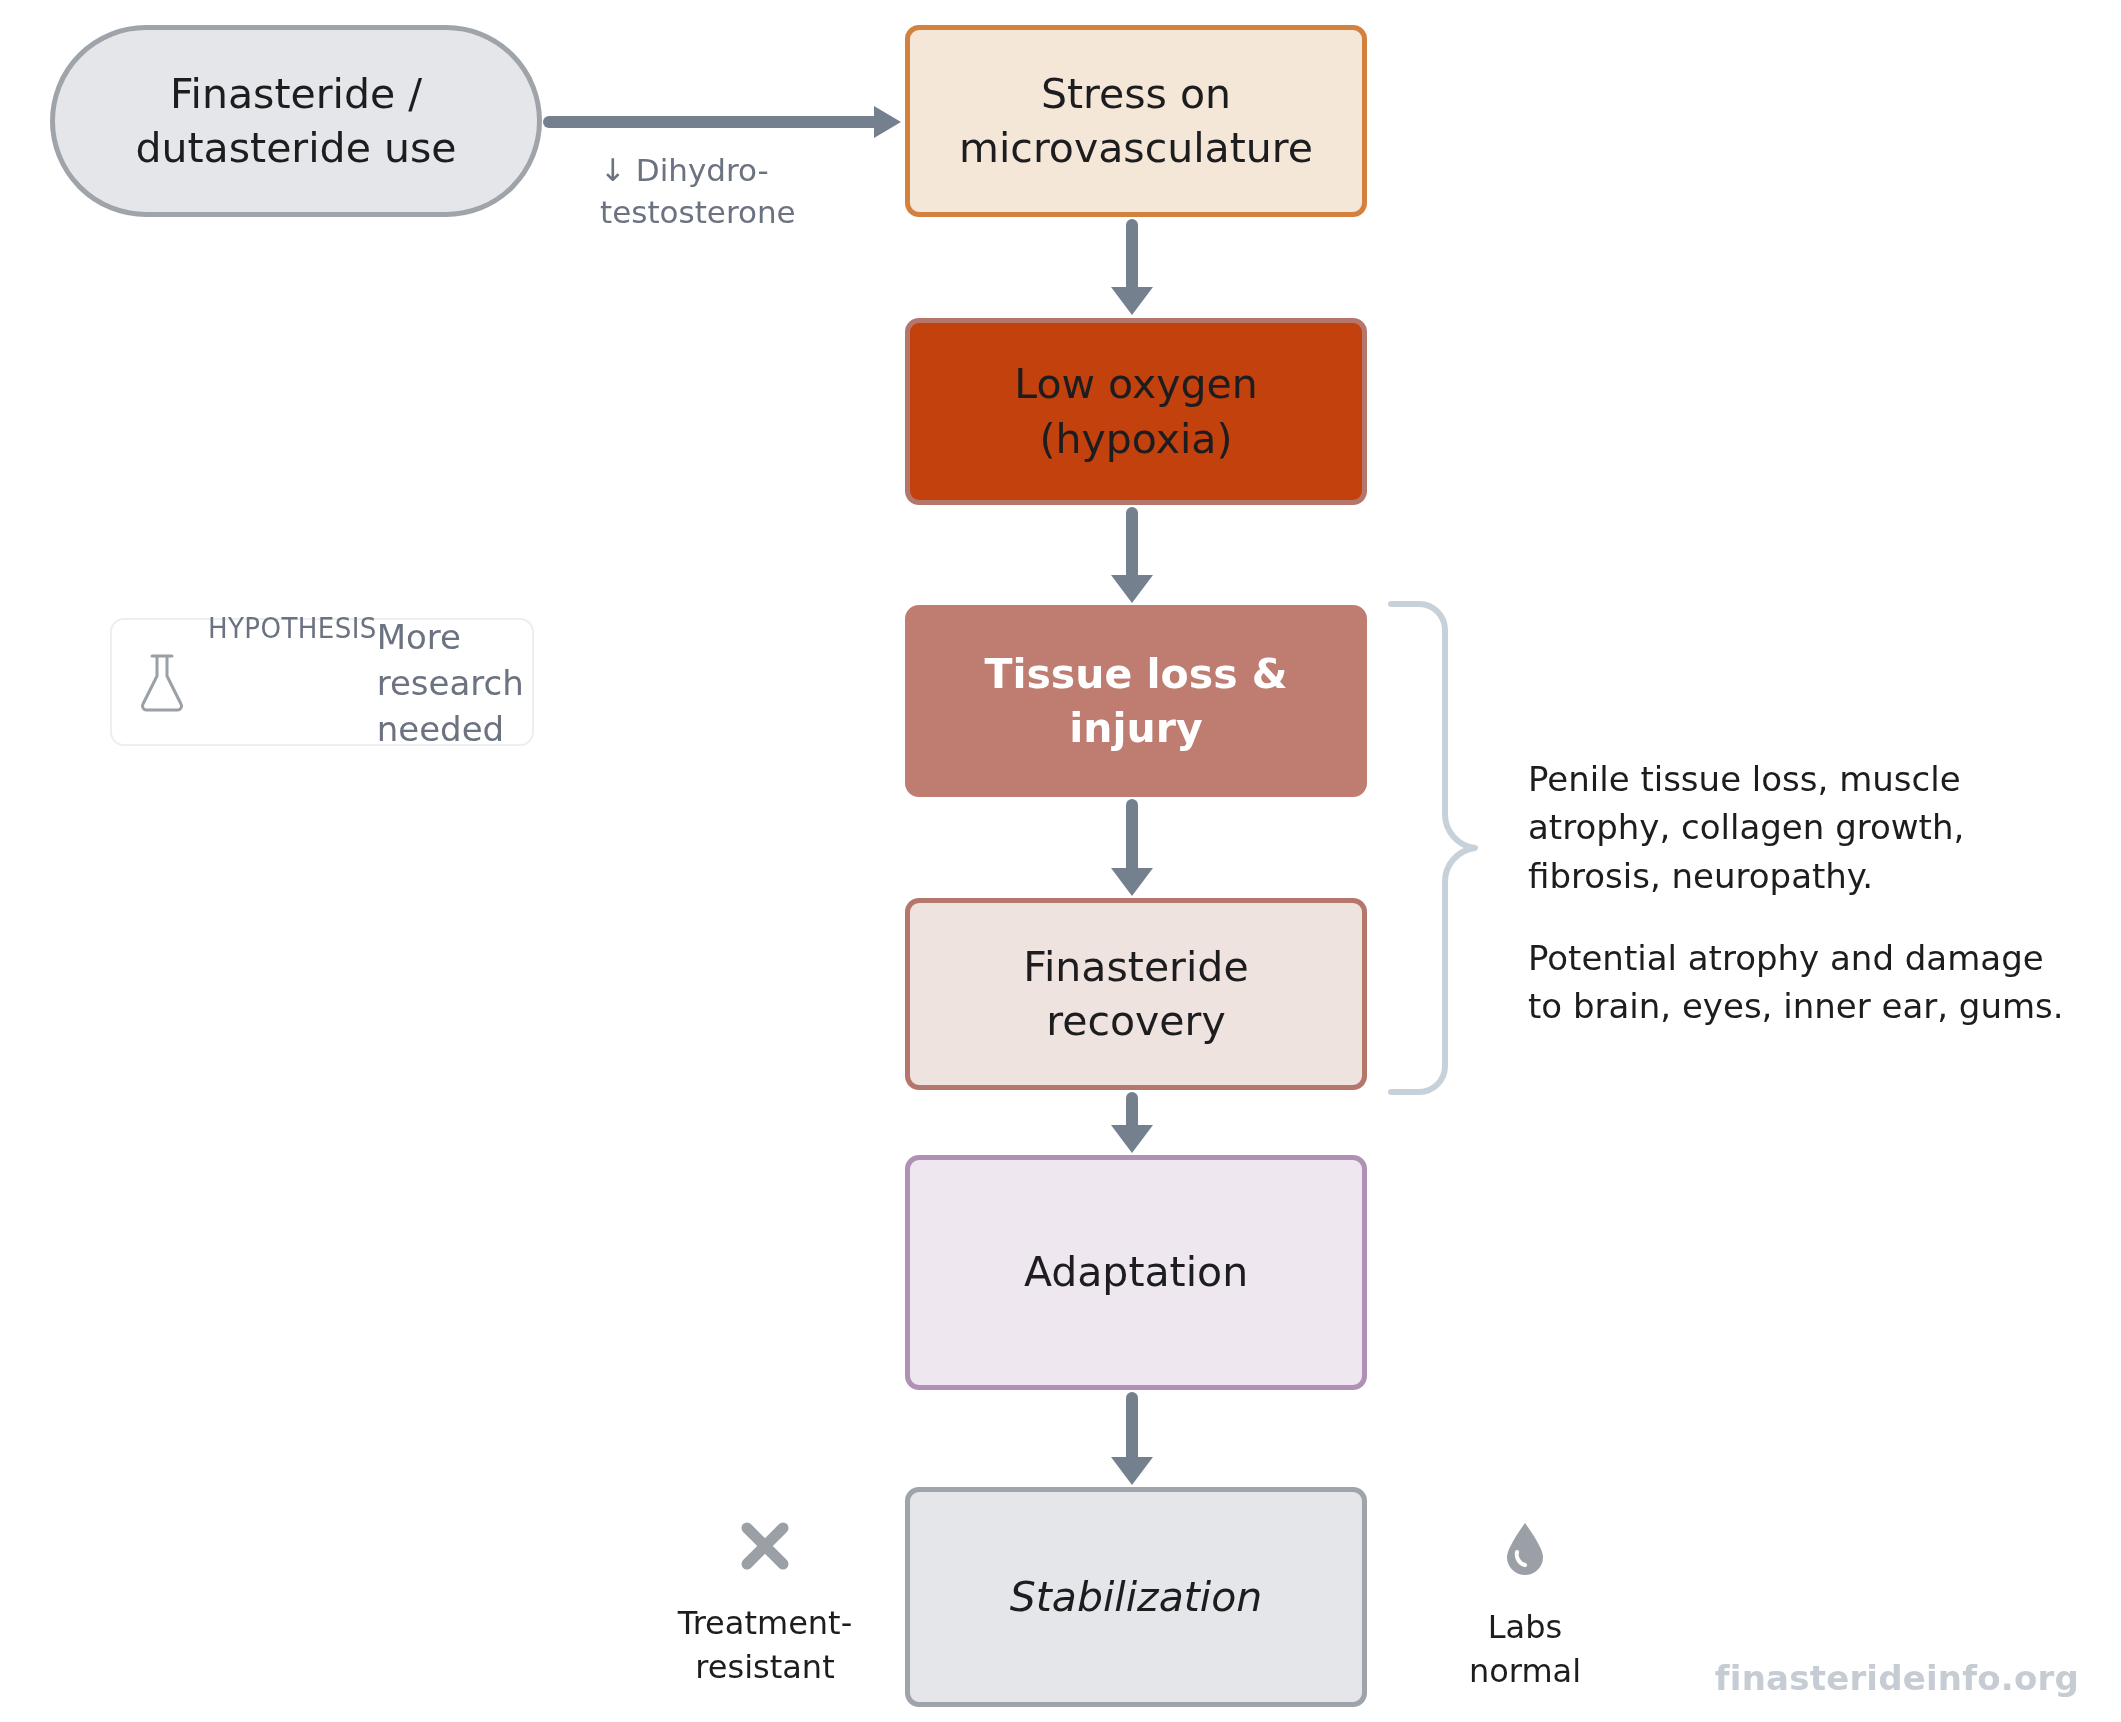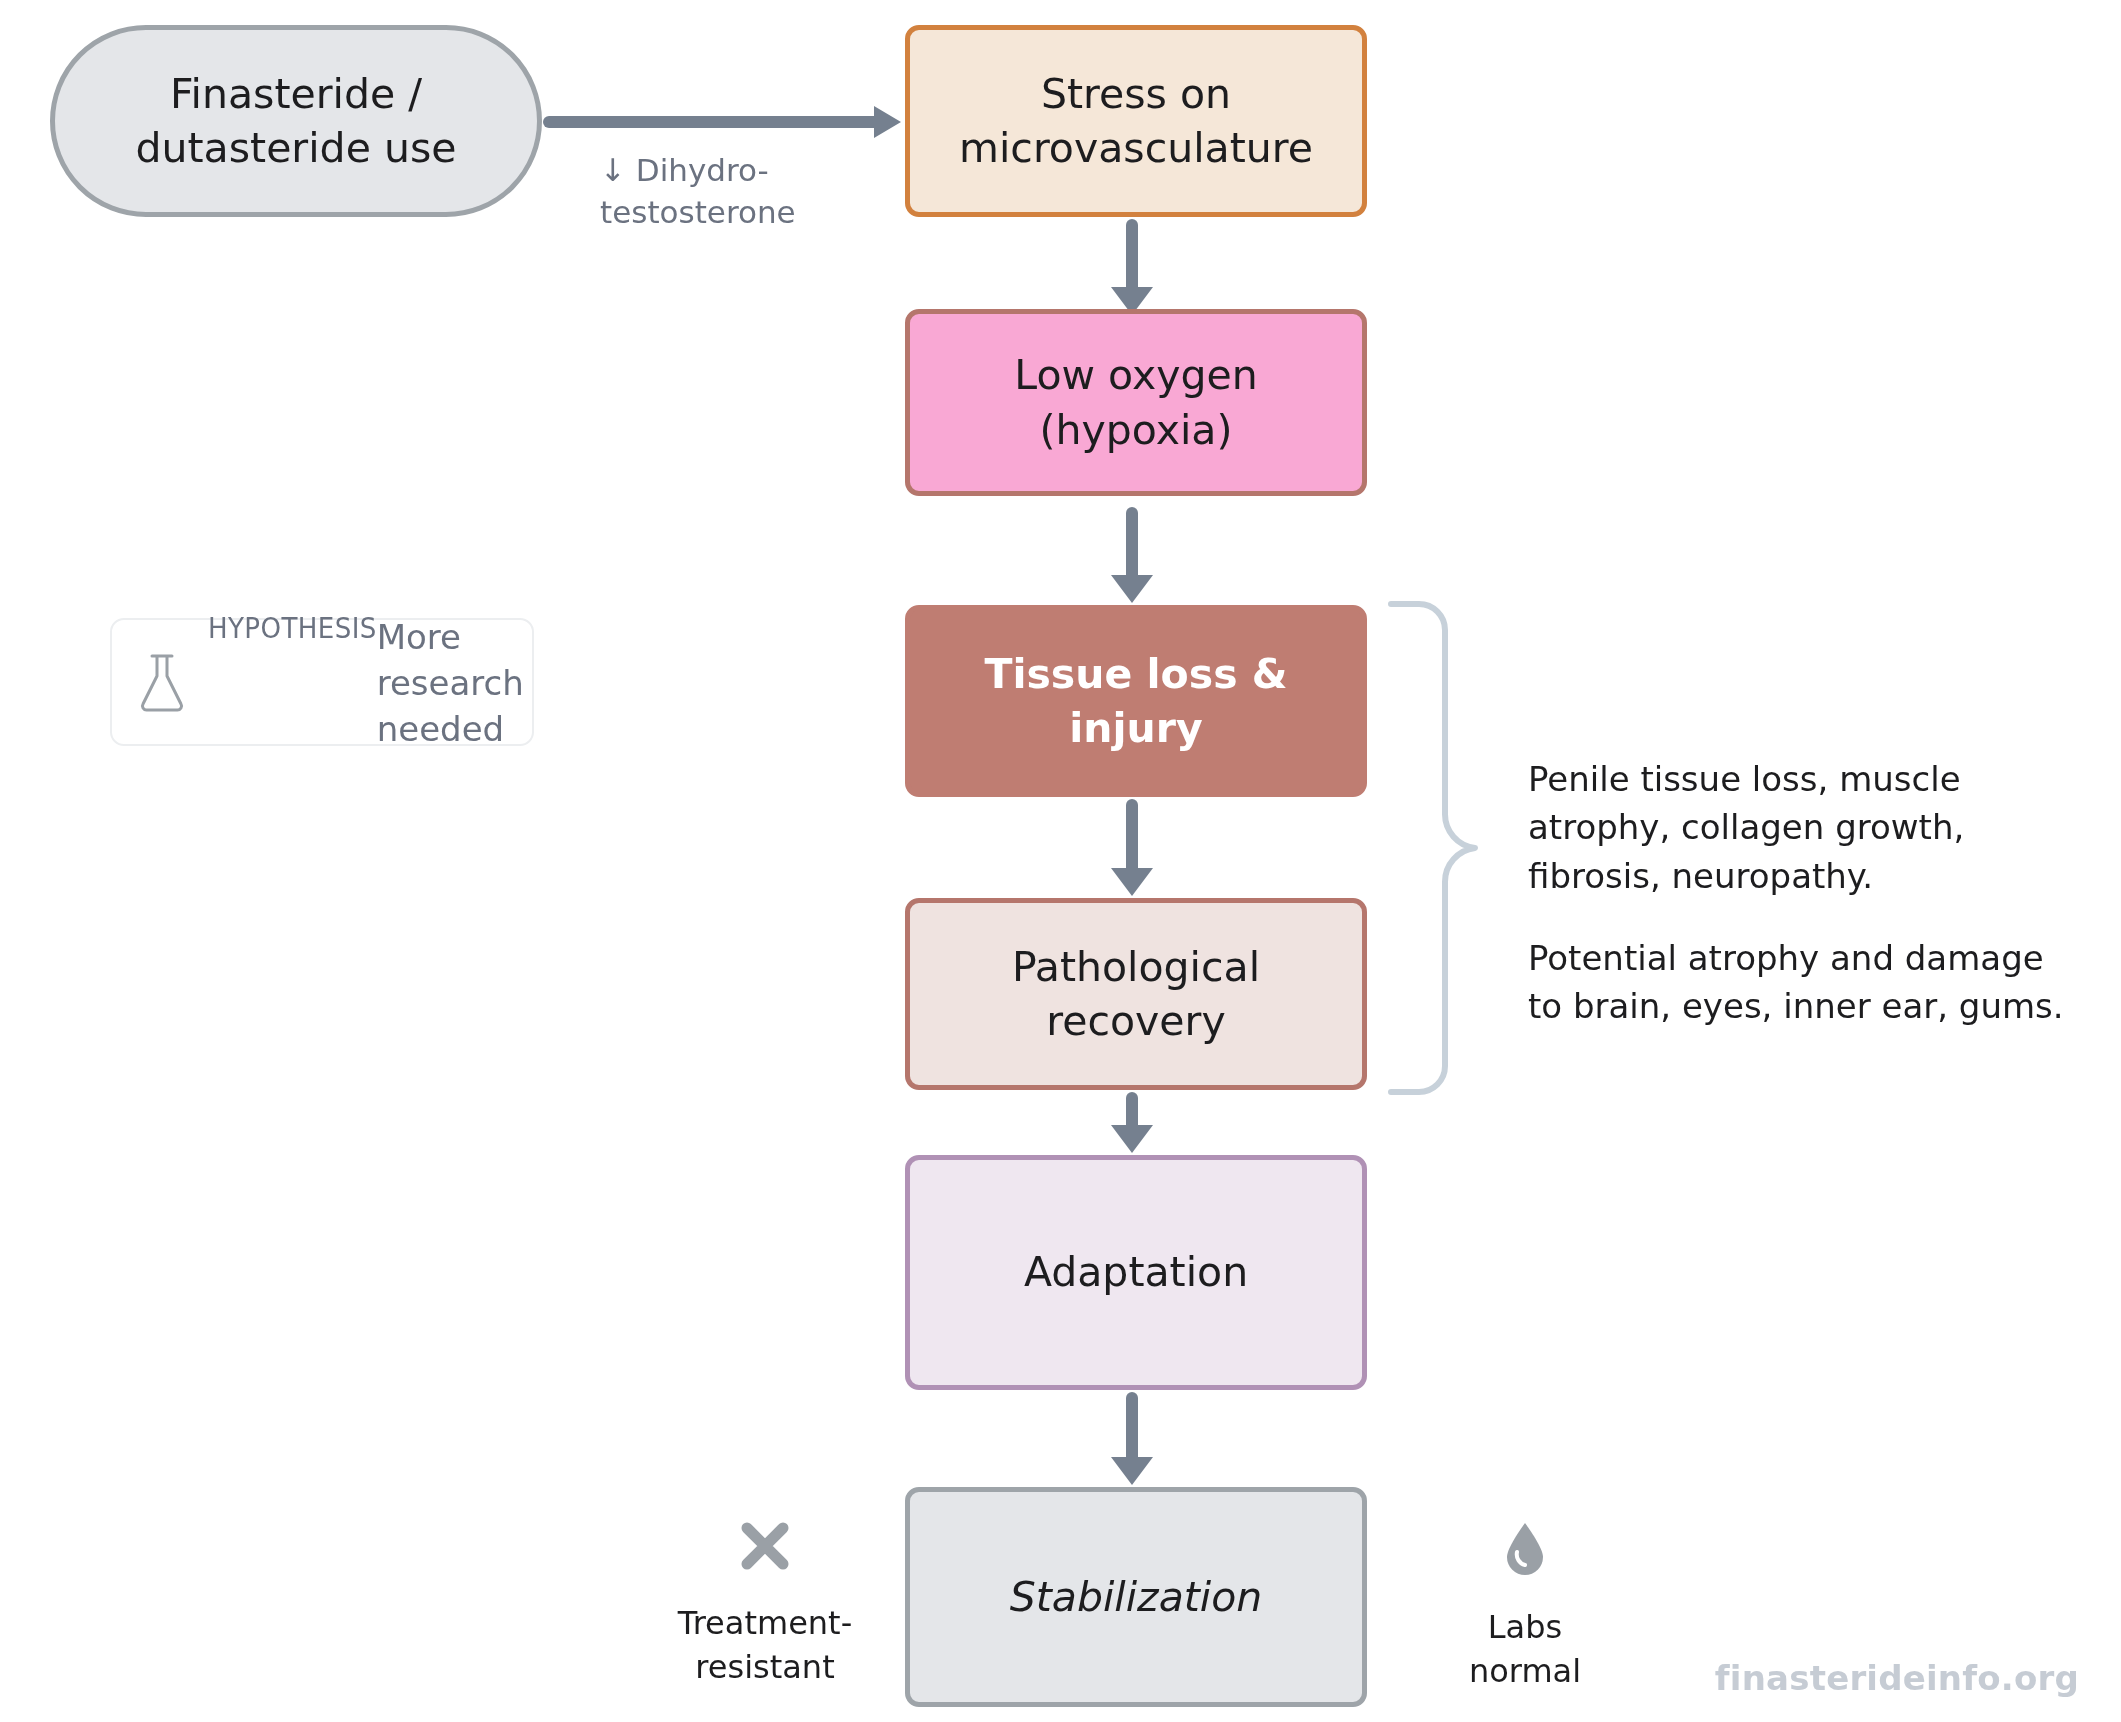"Low oxygen" .n-hypoxia { background: #f9a8d4 -> #c2410c; top: 309px -> 318px }
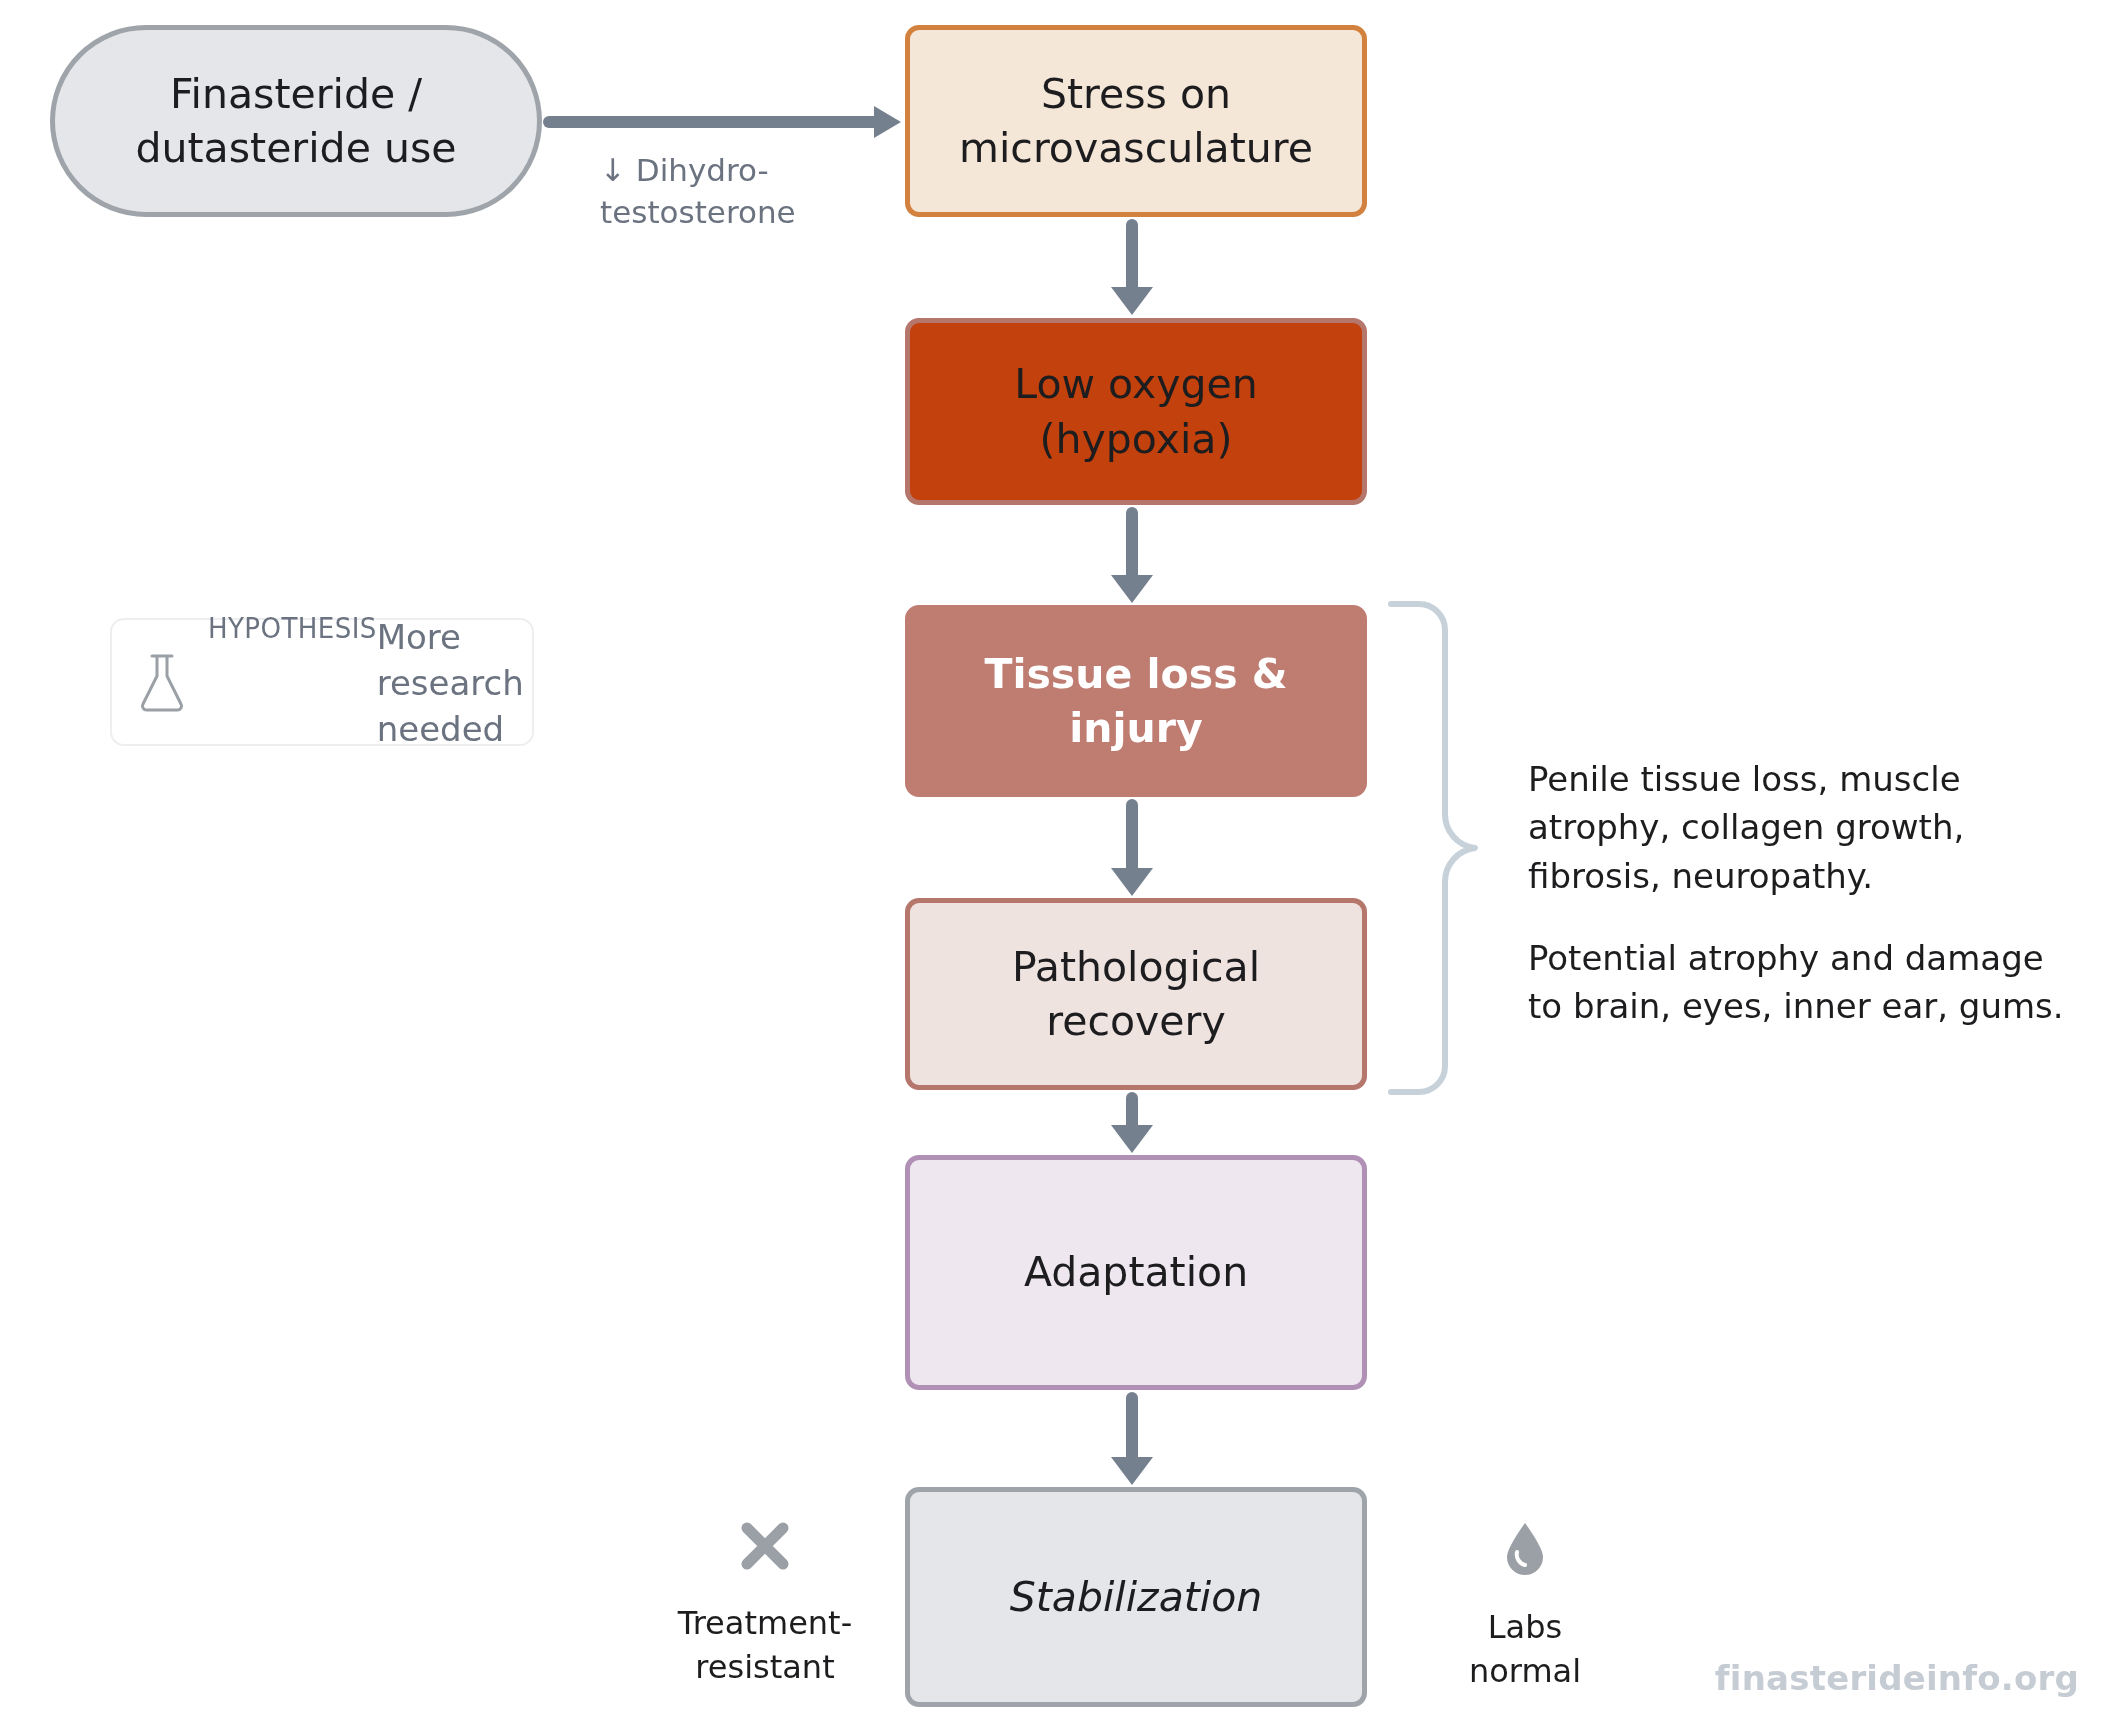"Pathological" span.label { text: Pathological -> Finasteride }
